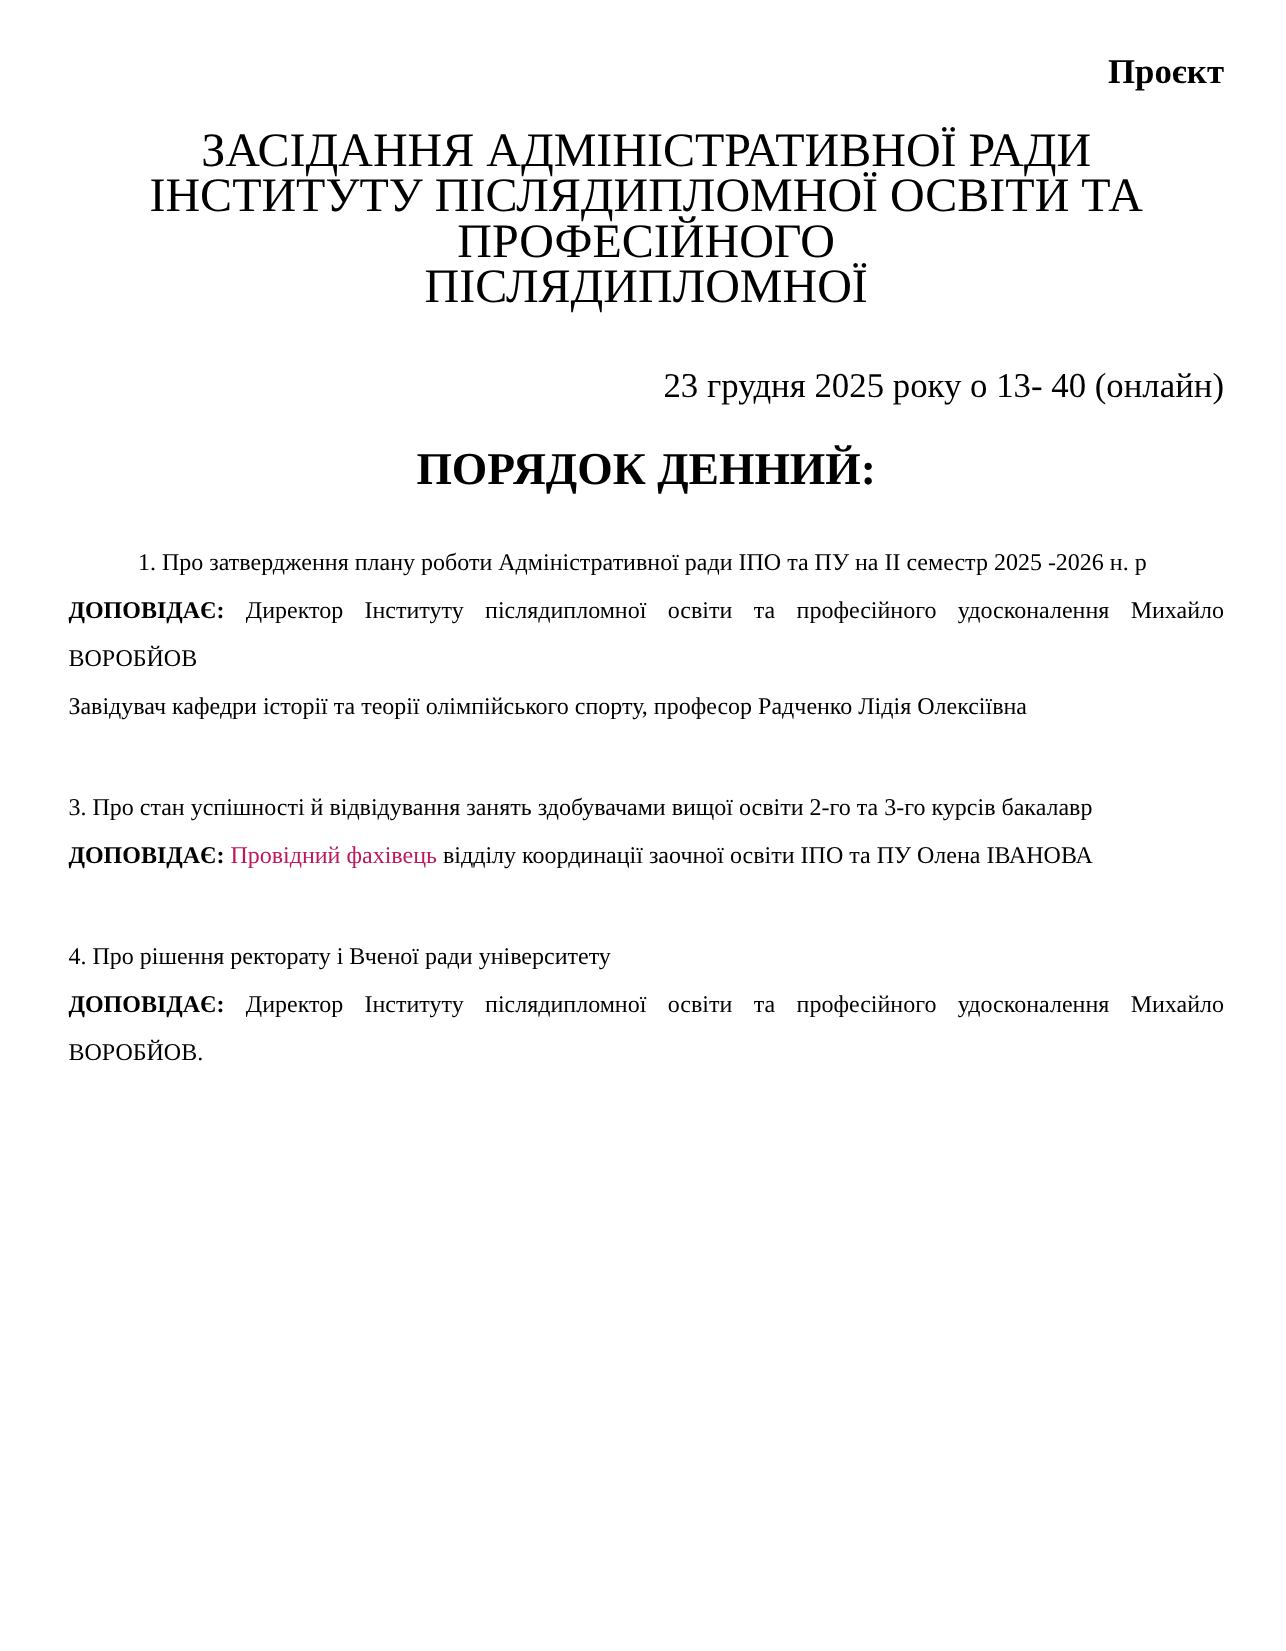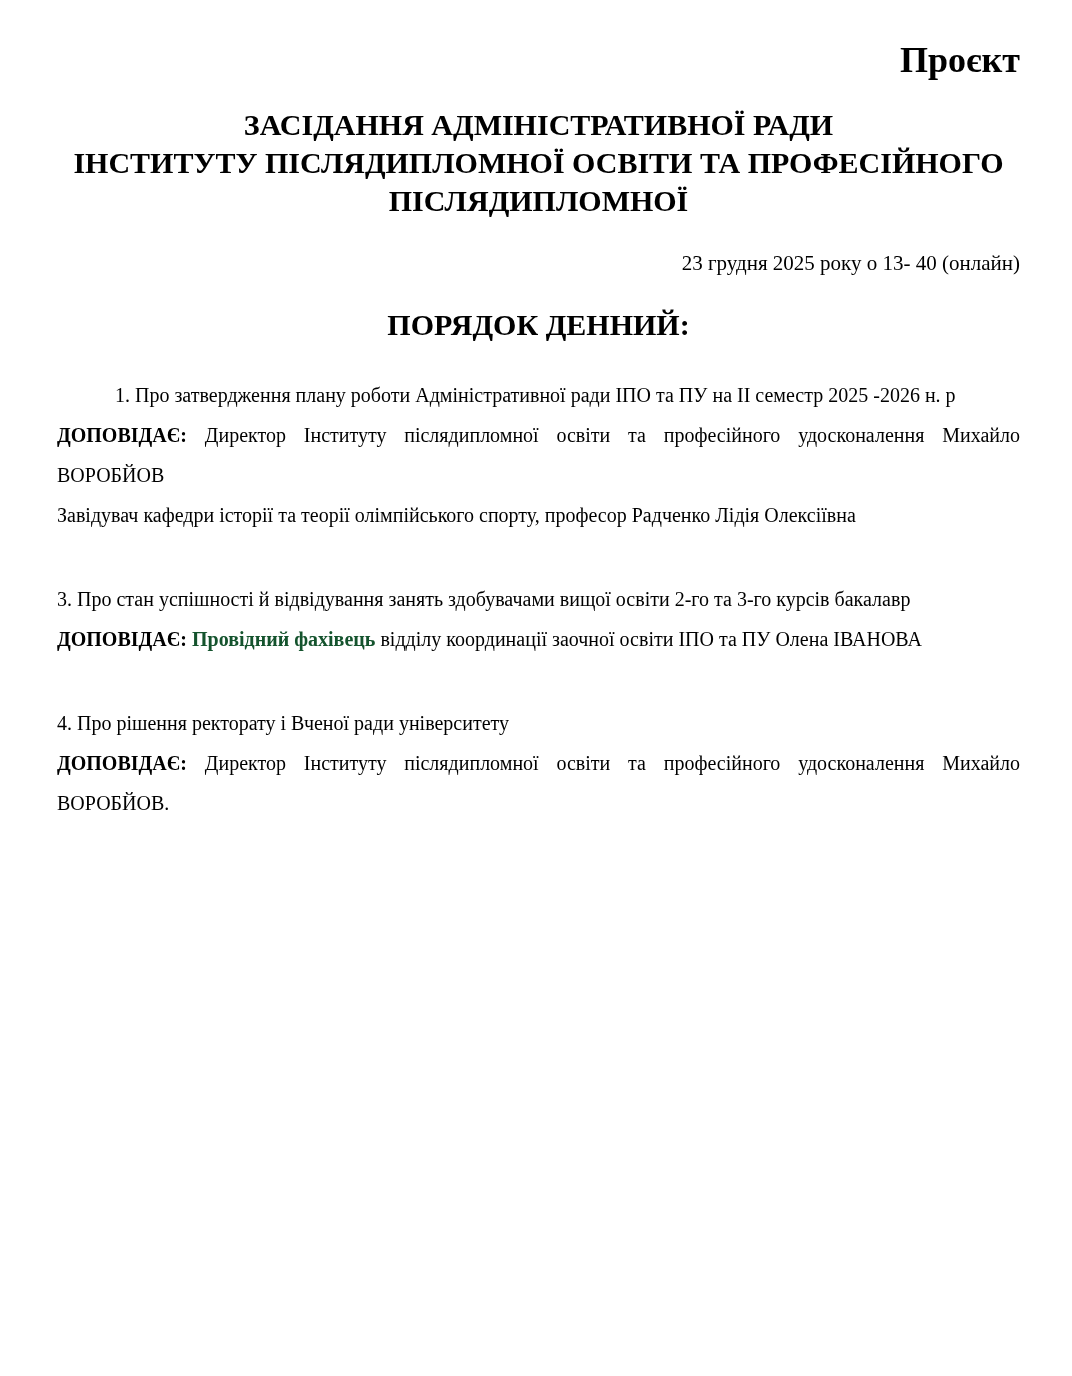"Проєкт" .doc-label { font-size: 36px -> 29px }
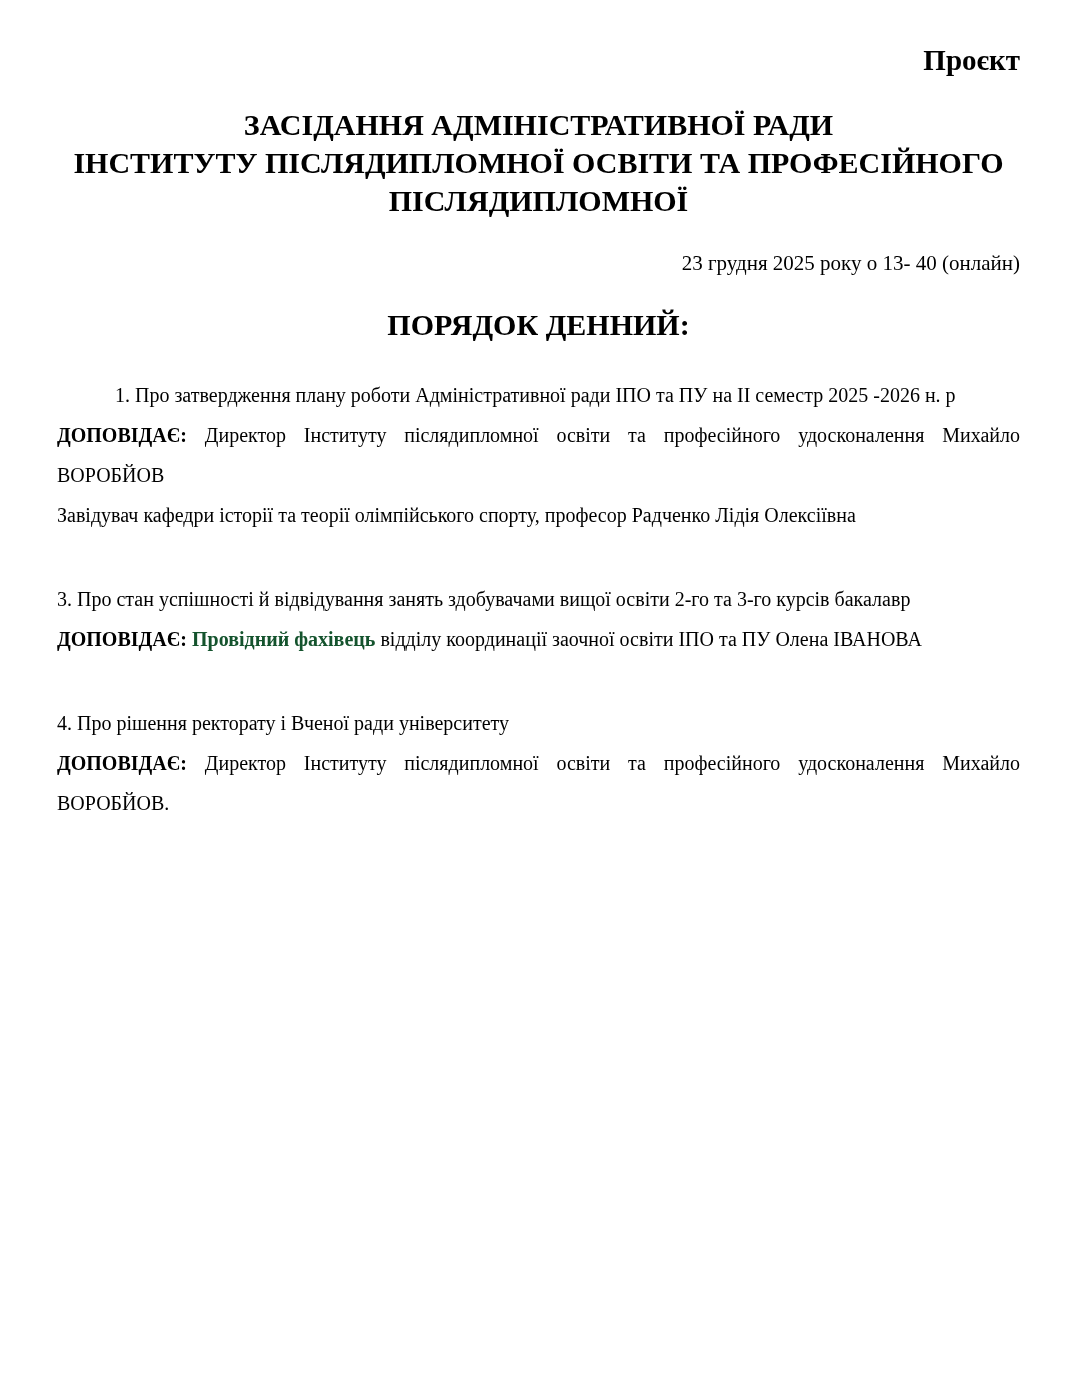"ЗАСІДАННЯ АДМІНІСТРАТИВНОЇ РАДИ" .title-block { font-size: 30px -> 40px; font-weight: bold -> normal }
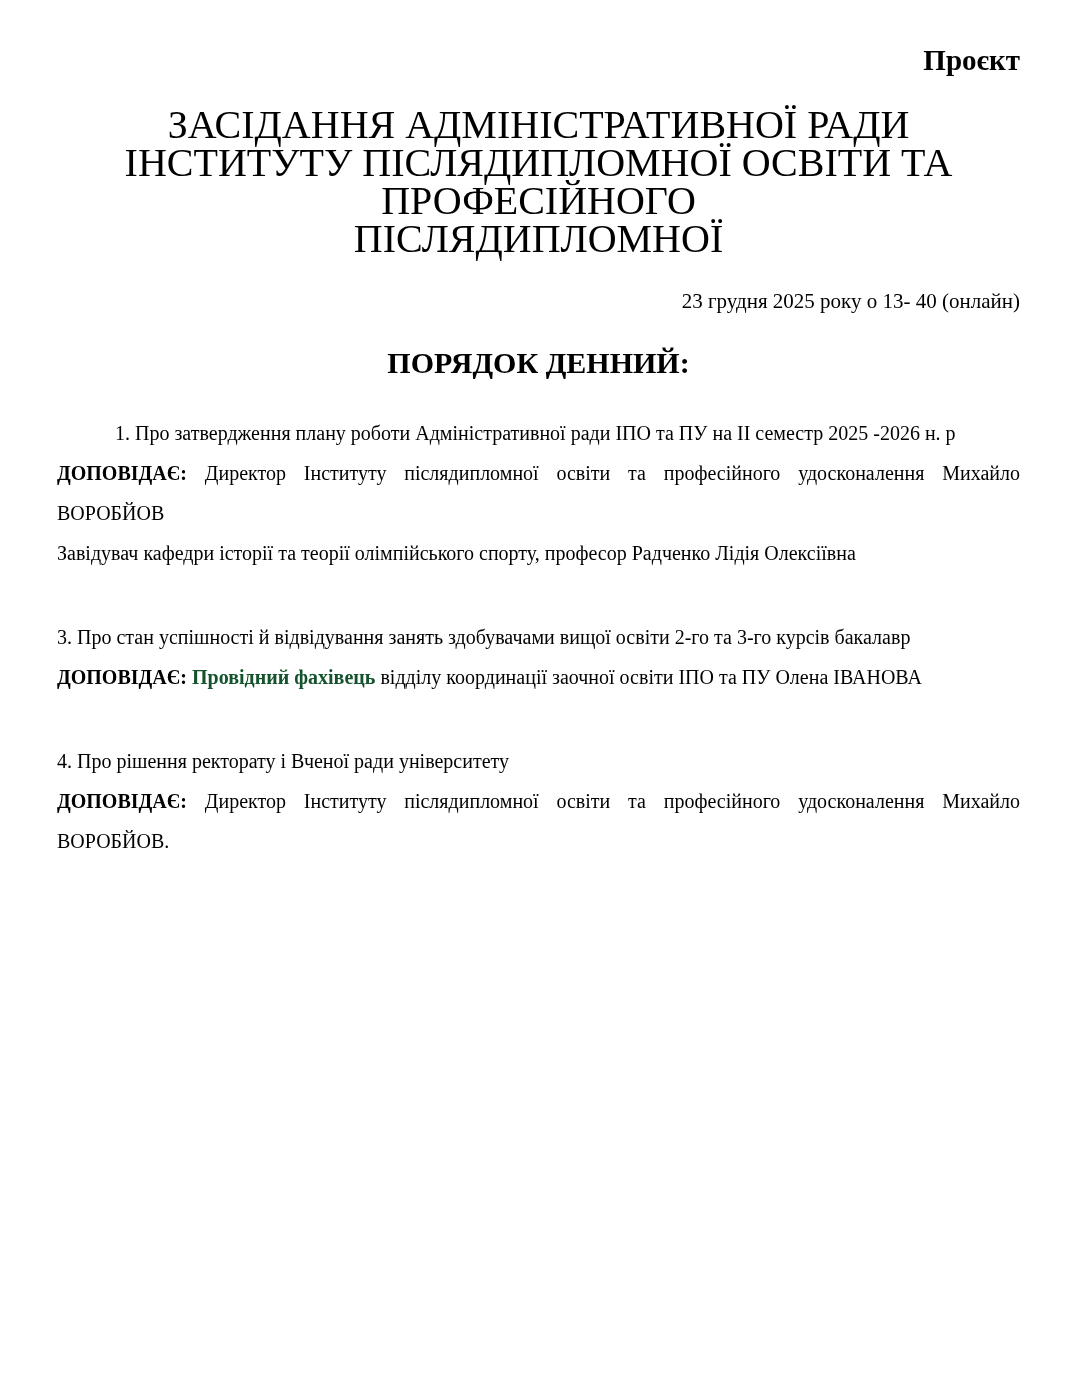"23 грудня 2025 року о" .date-line { font-size: 21px -> 29px; margin-top: 23px -> 44px }
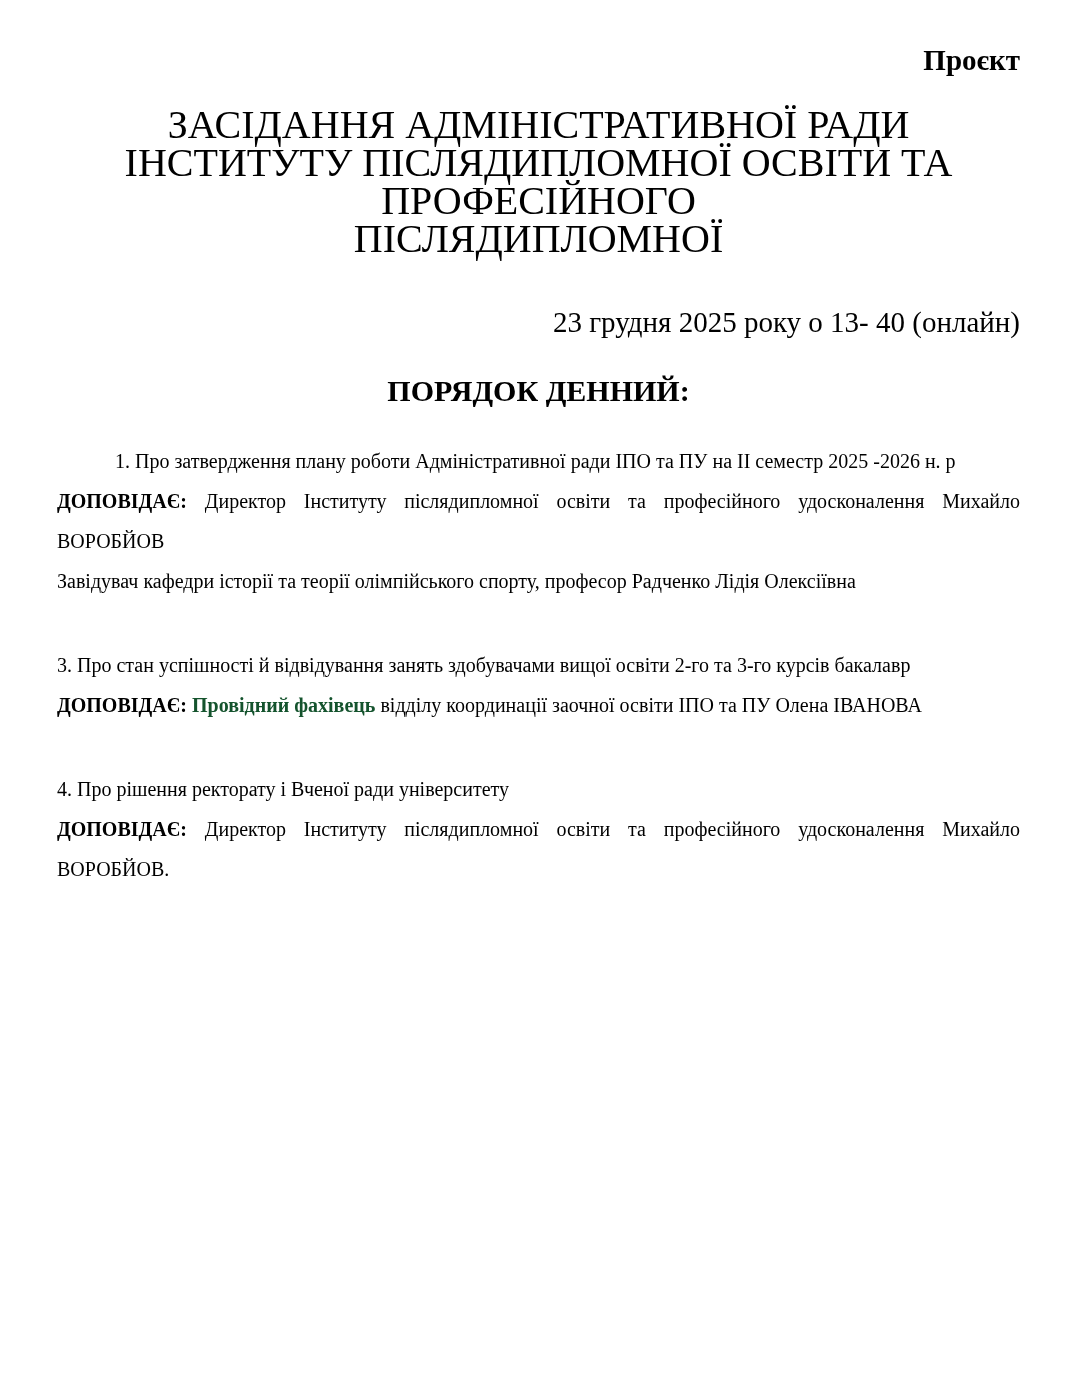"ПОРЯДОК ДЕННИЙ:" .agenda-heading { font-size: 30px -> 38px }
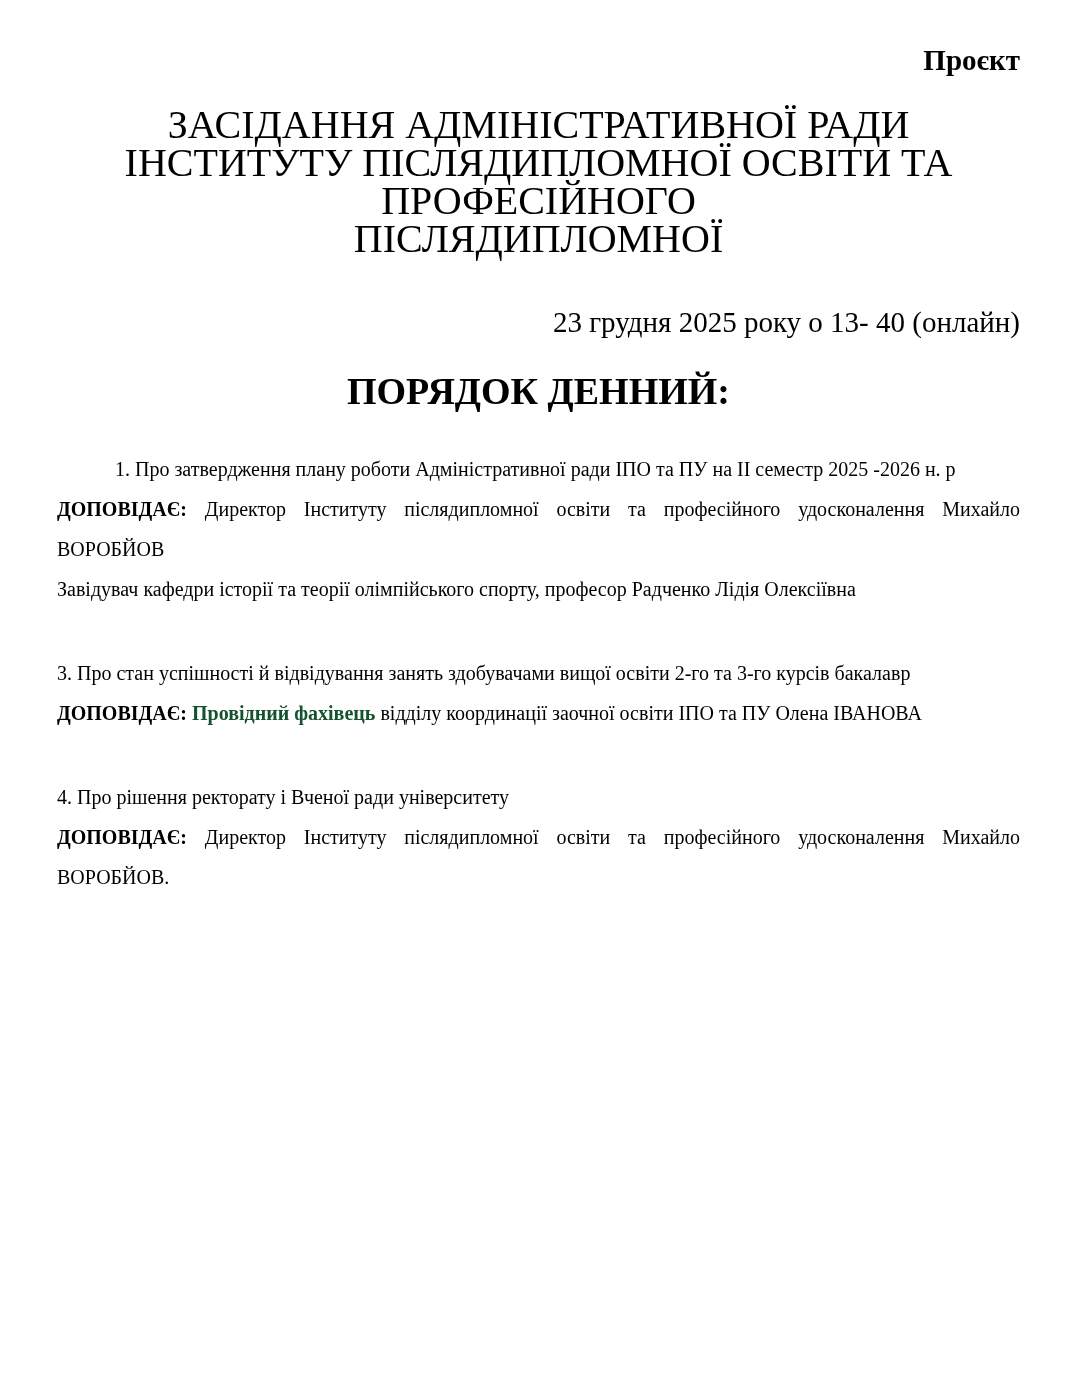"Провідний фахівець" .muted { color: #14532d -> #be185d; font-weight: bold -> none }
